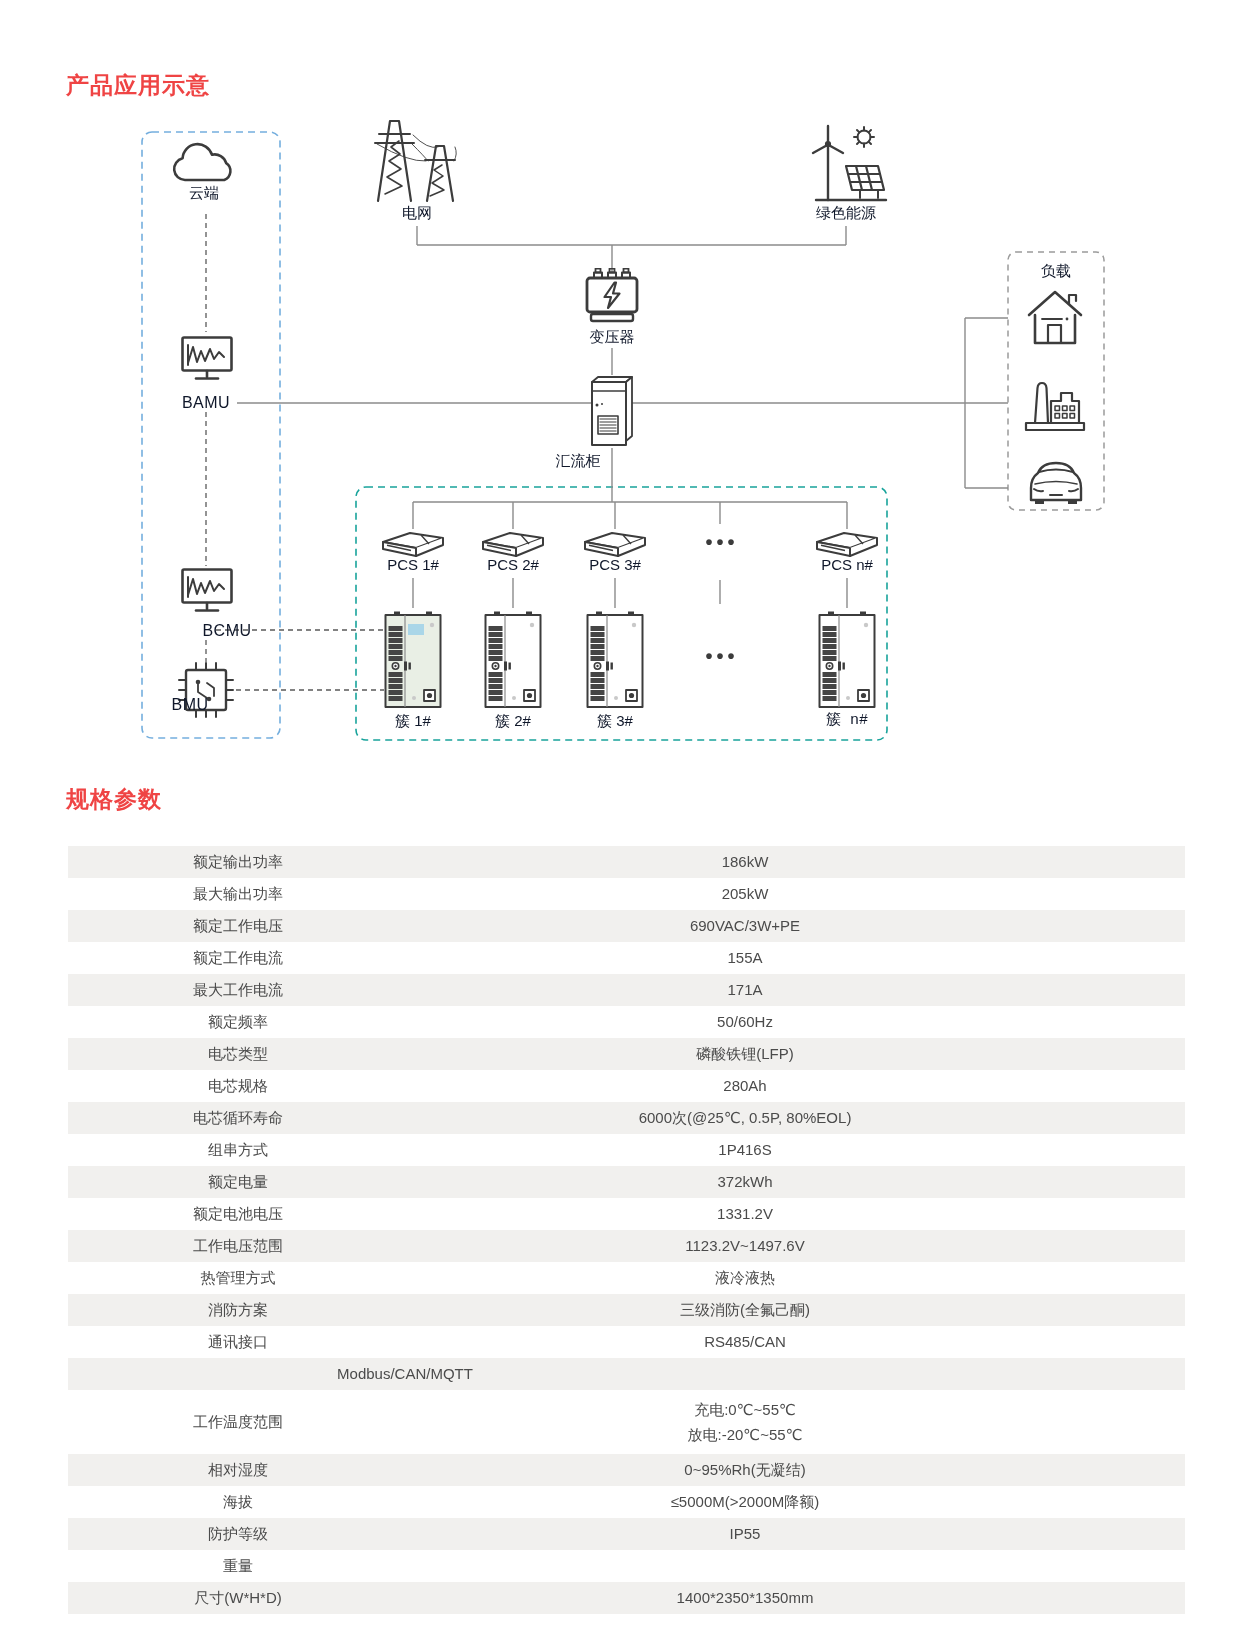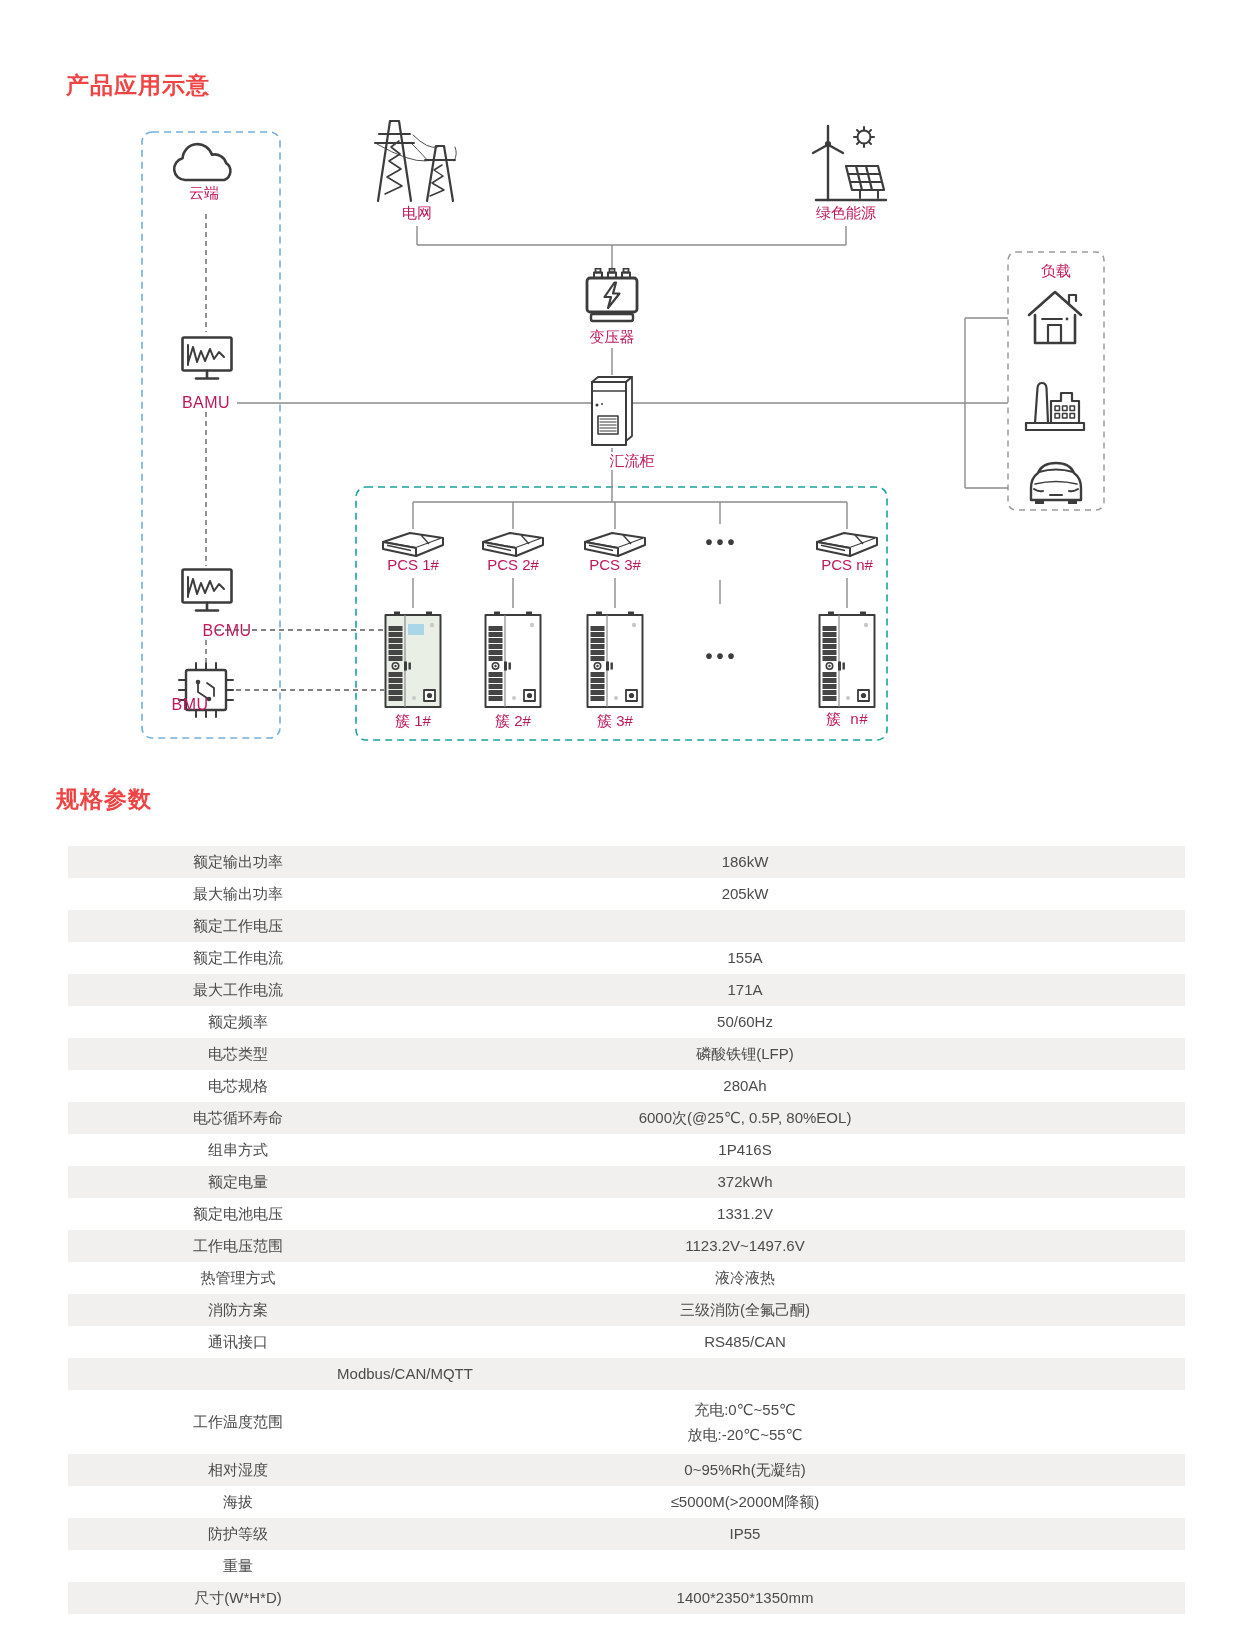"云端" .lbl { color: #be185d -> #0f172a }
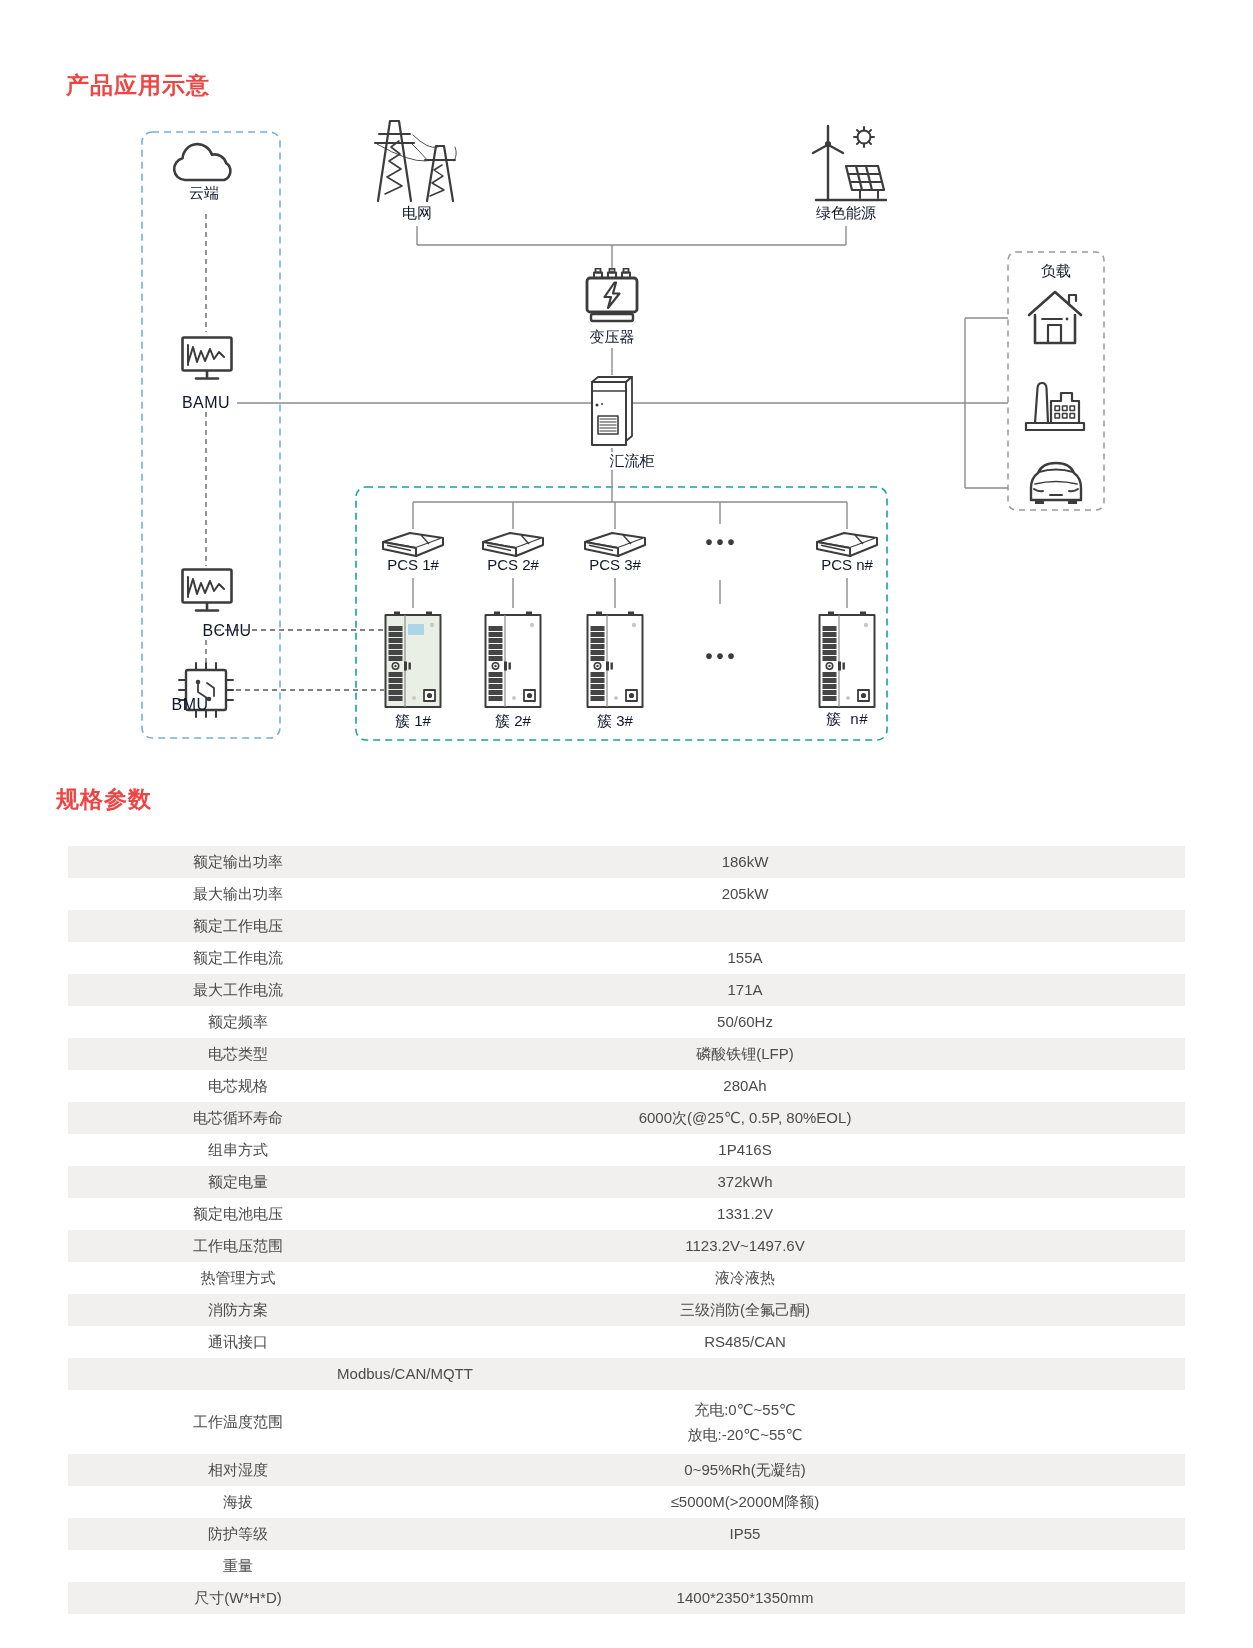"汇流柜" div.lbl { left: 632px -> 578px }
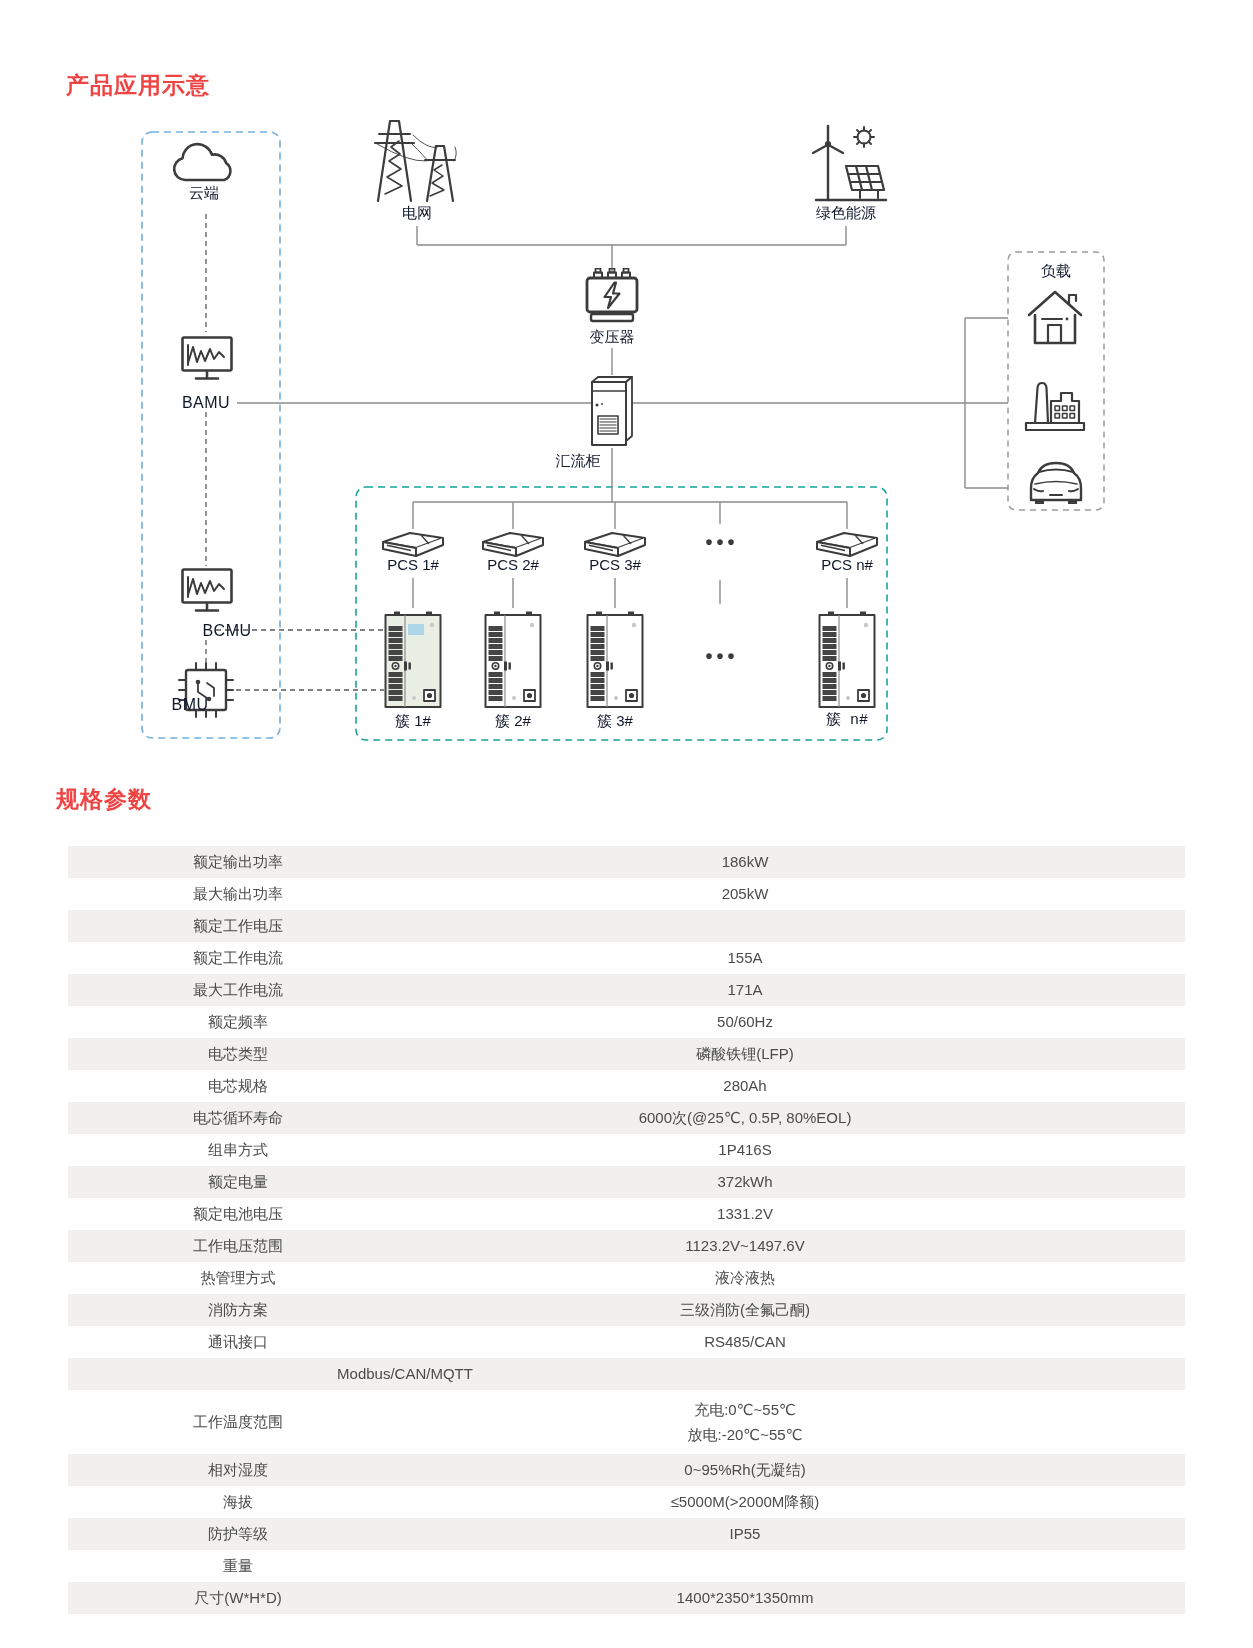"规格参数" div.sec-title { left: 56px -> 66px }
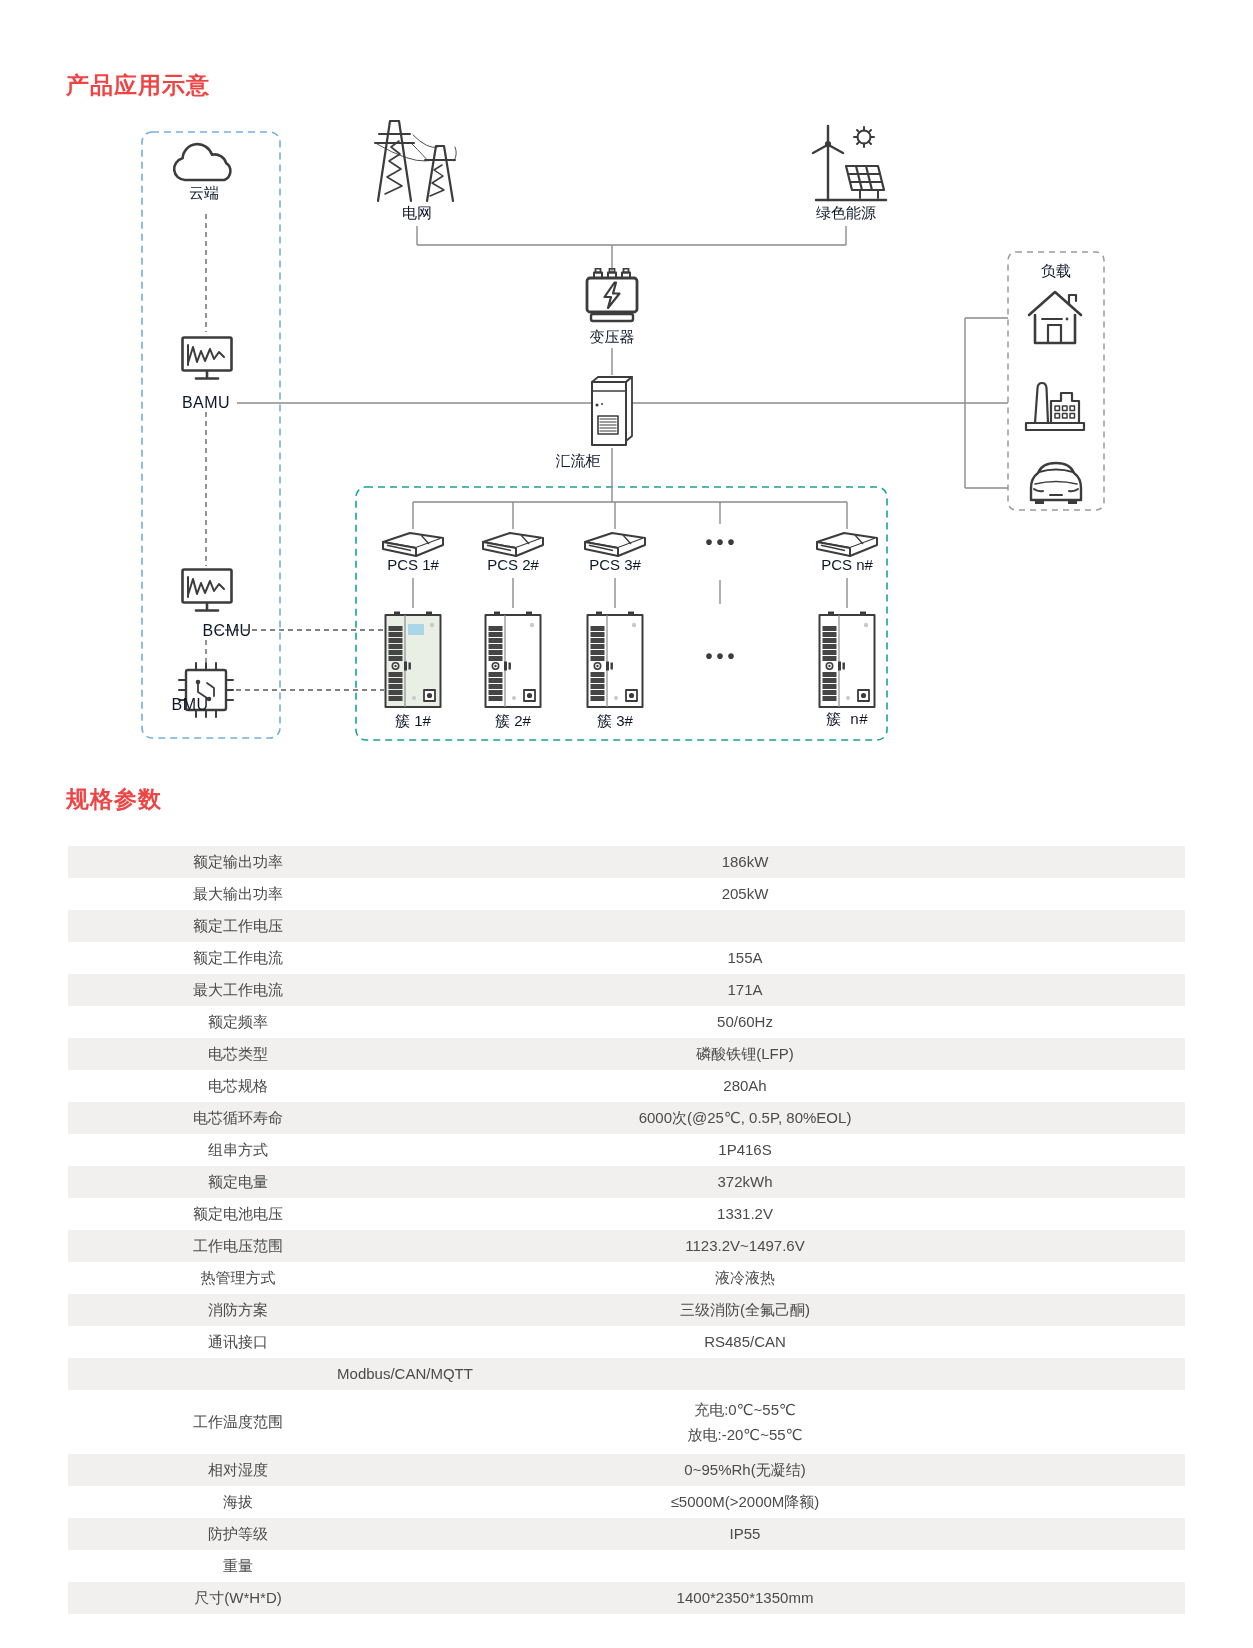"690VAC/3W+PE" div.tvalue { html: none -> <div>690VAC/3W+PE</div> }
